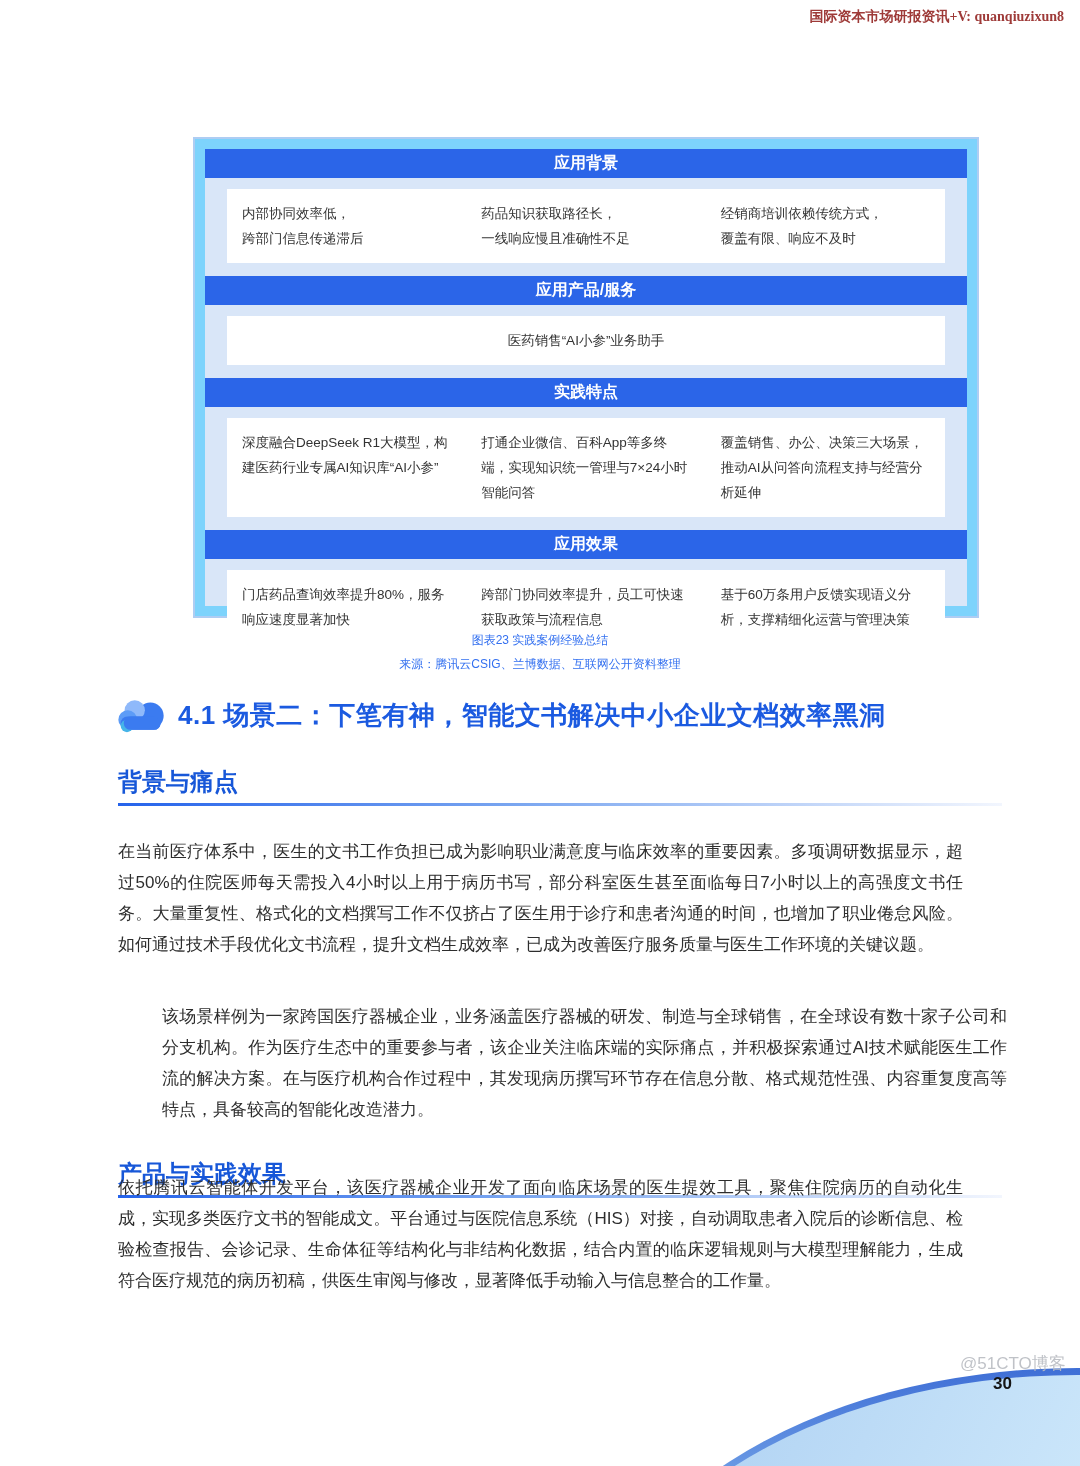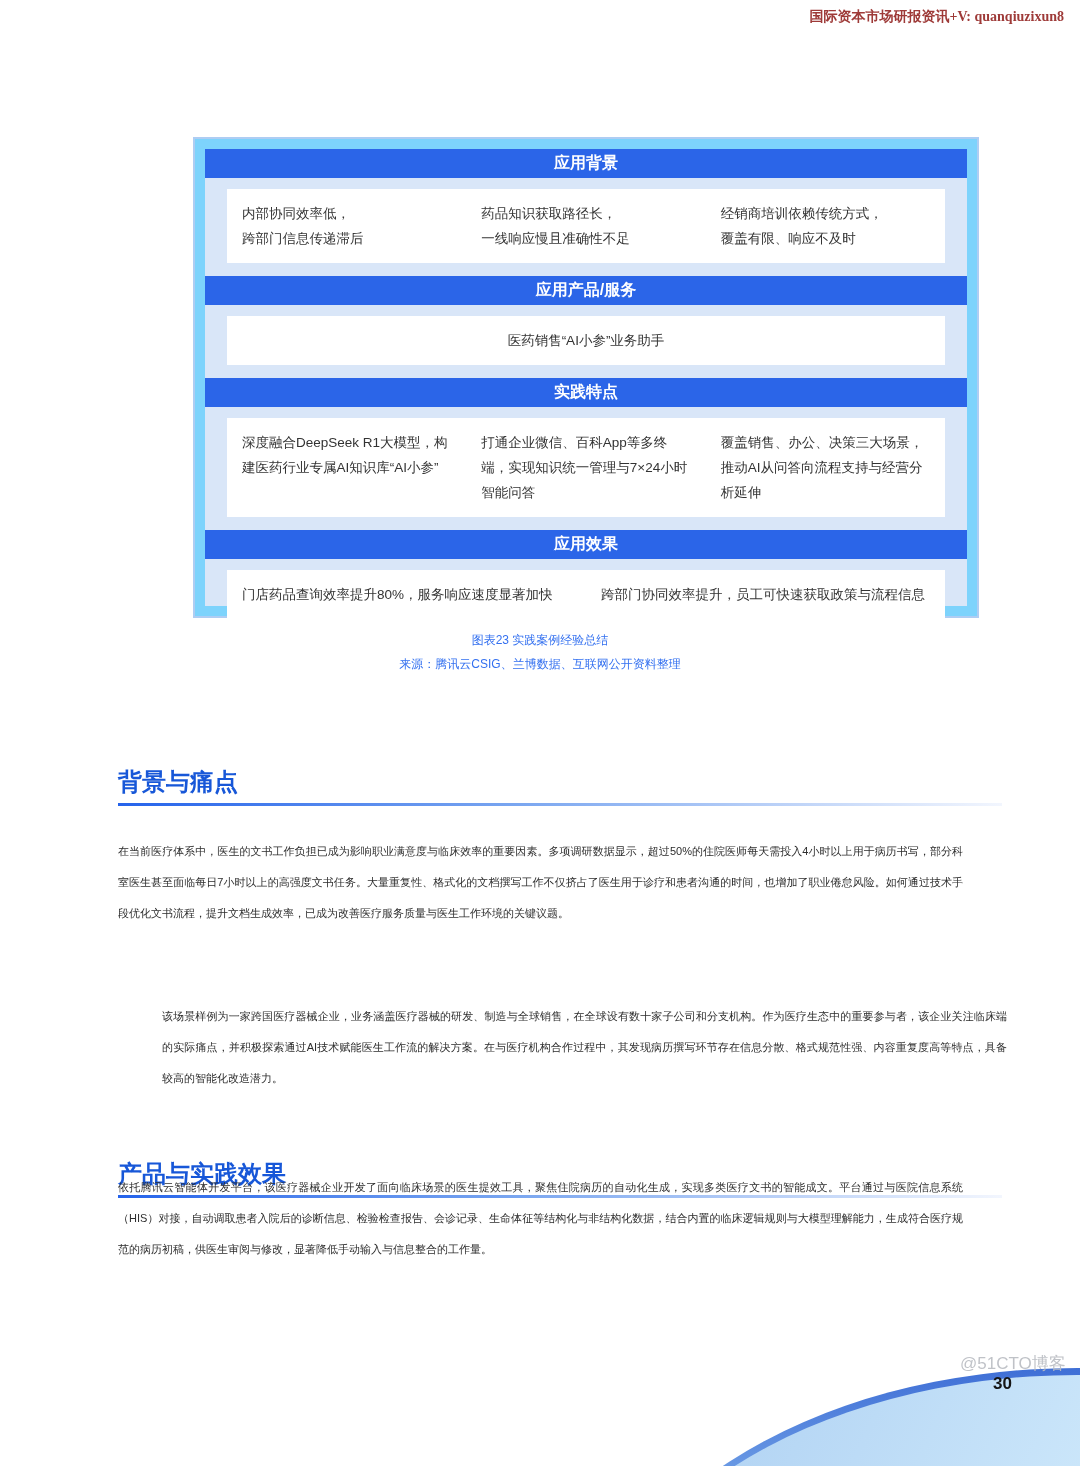"基于60万条用户反馈实现语义分析，支撑精细化运营与管理决策" div.card { html: none -> <div>基于60万条用户反馈实现语义分析，支撑精细化运营与管理决策</div> }
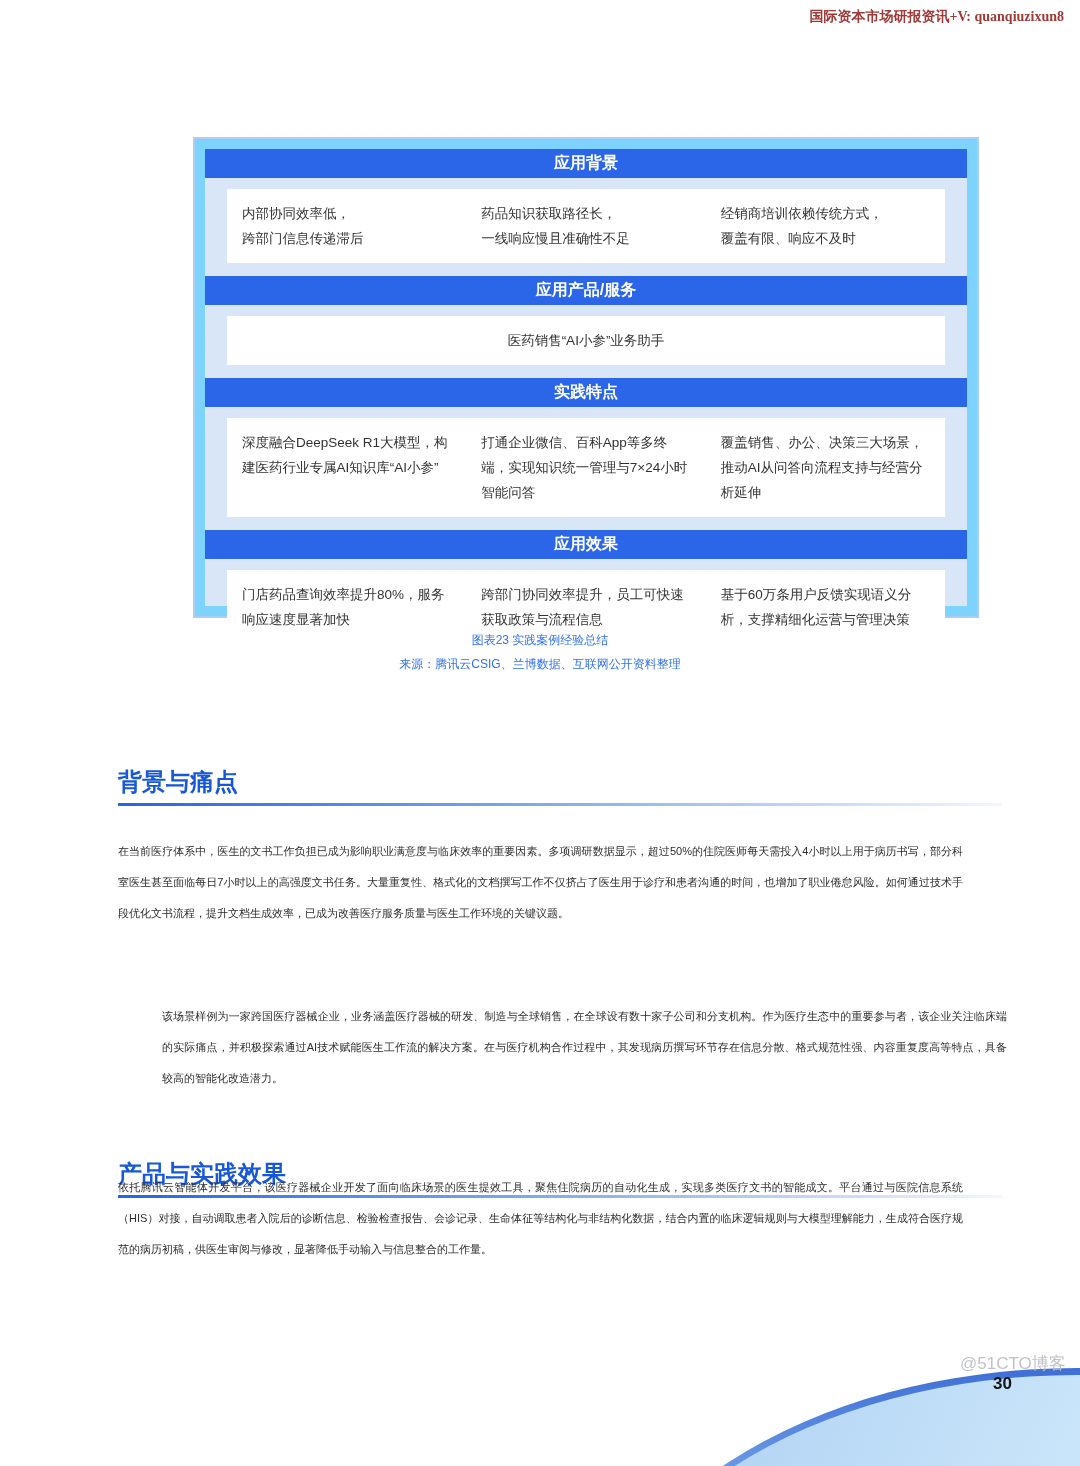"4.1 场景二：下笔有神，智能文书解决中小企业文档效率黑洞" div.sec-title { html: none -> <div> <svg> <circle></circle> <circle></circle> <circle></circle> <rect></rect> <circle></circle> <rect></rect> </svg> <span>4.1 场景二：下笔有神，智能文书解决中小企业文档效率黑洞</span> </div> }
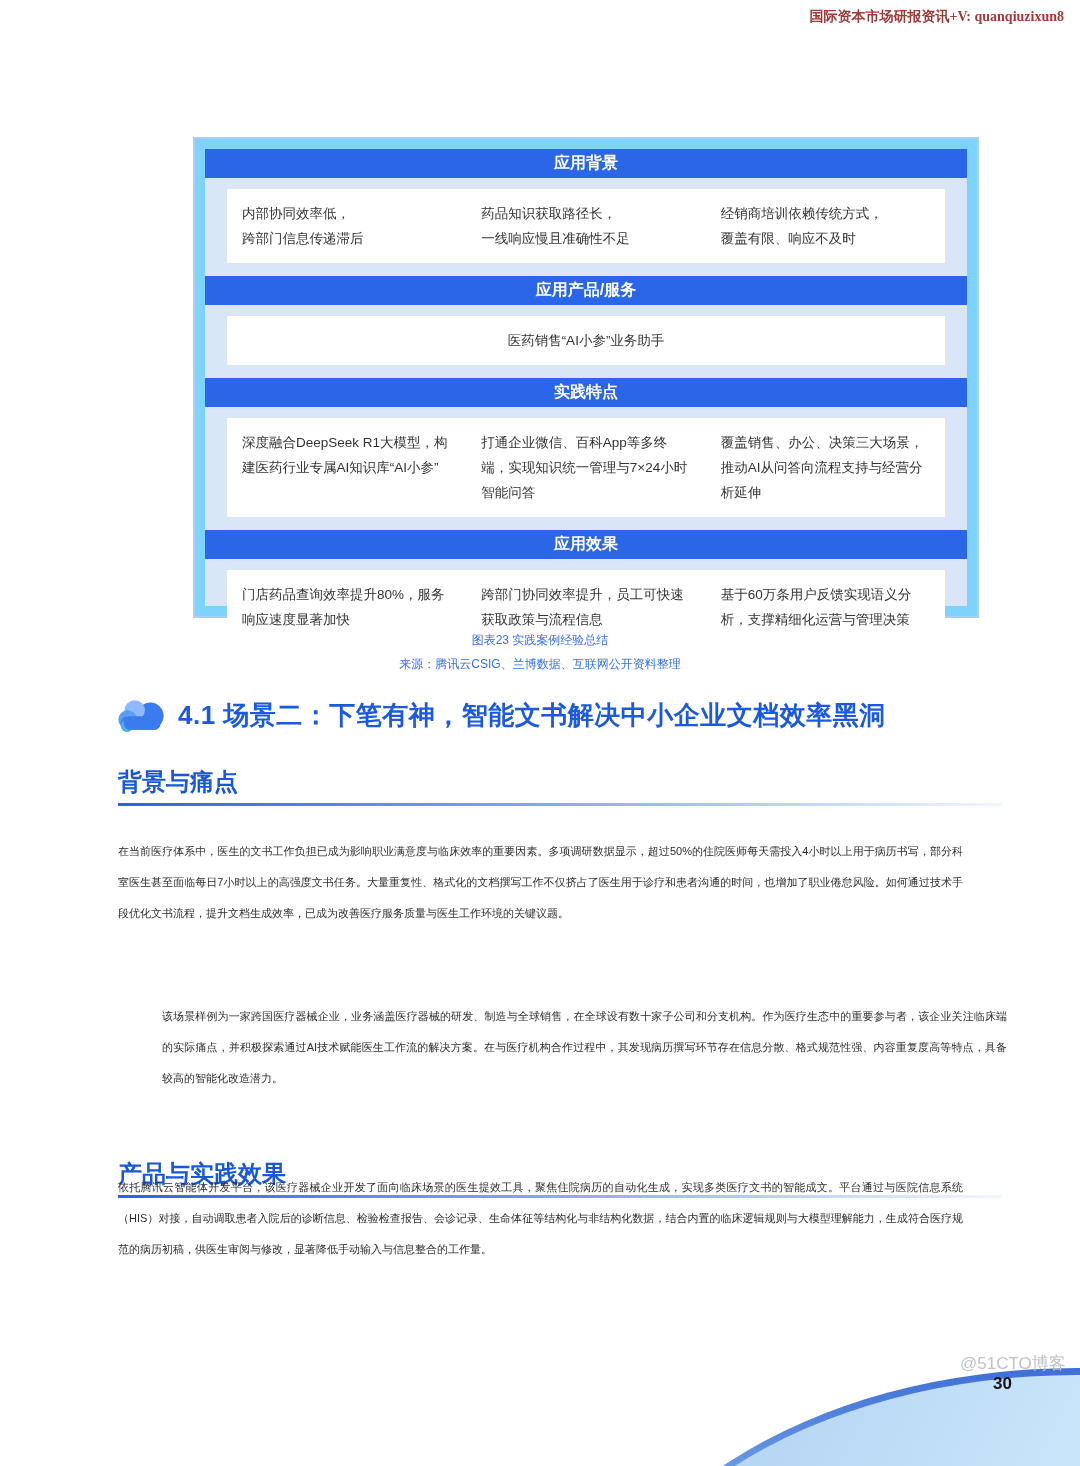"在当前医疗体系中，医生的文书工作负担已成为影响职业满意度与临床效率的重要因素。多" .para { font-size: 11px -> 17px }
